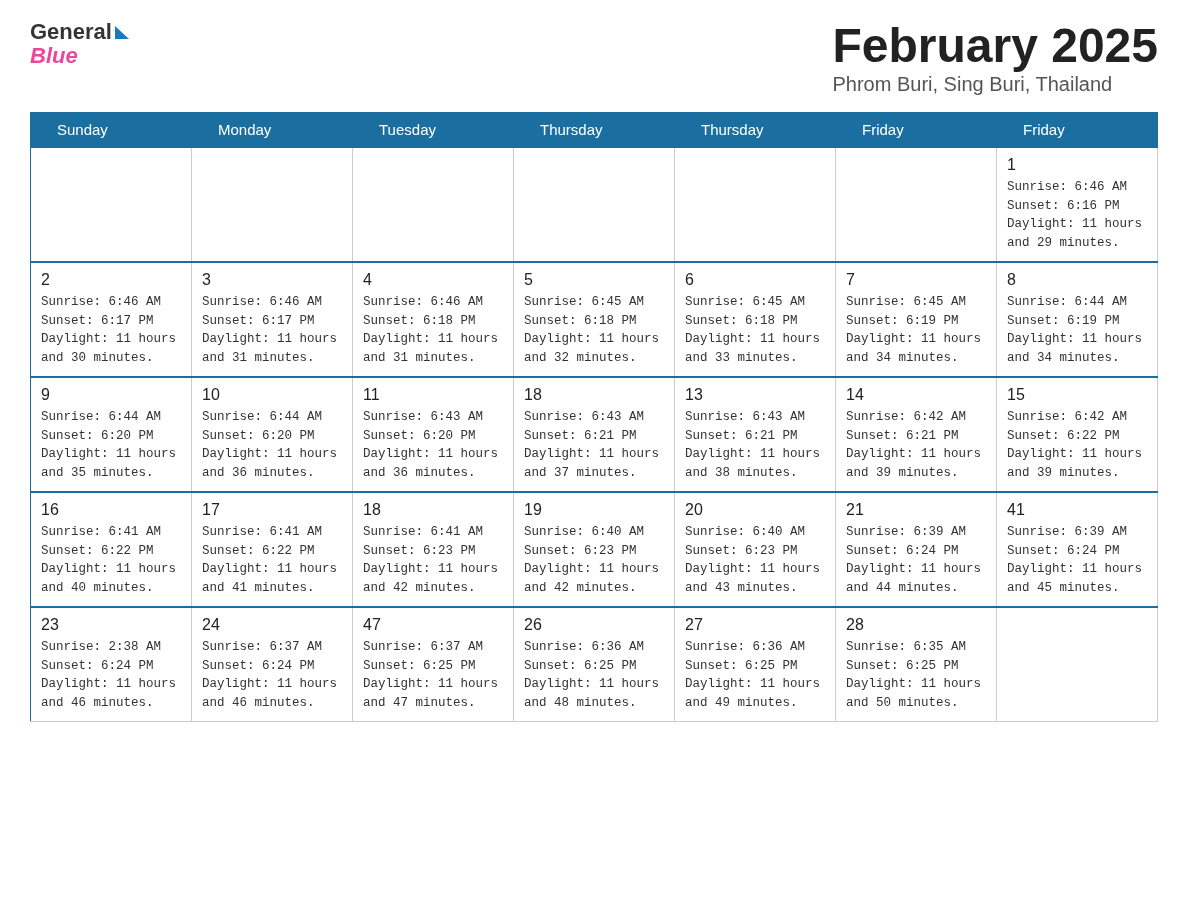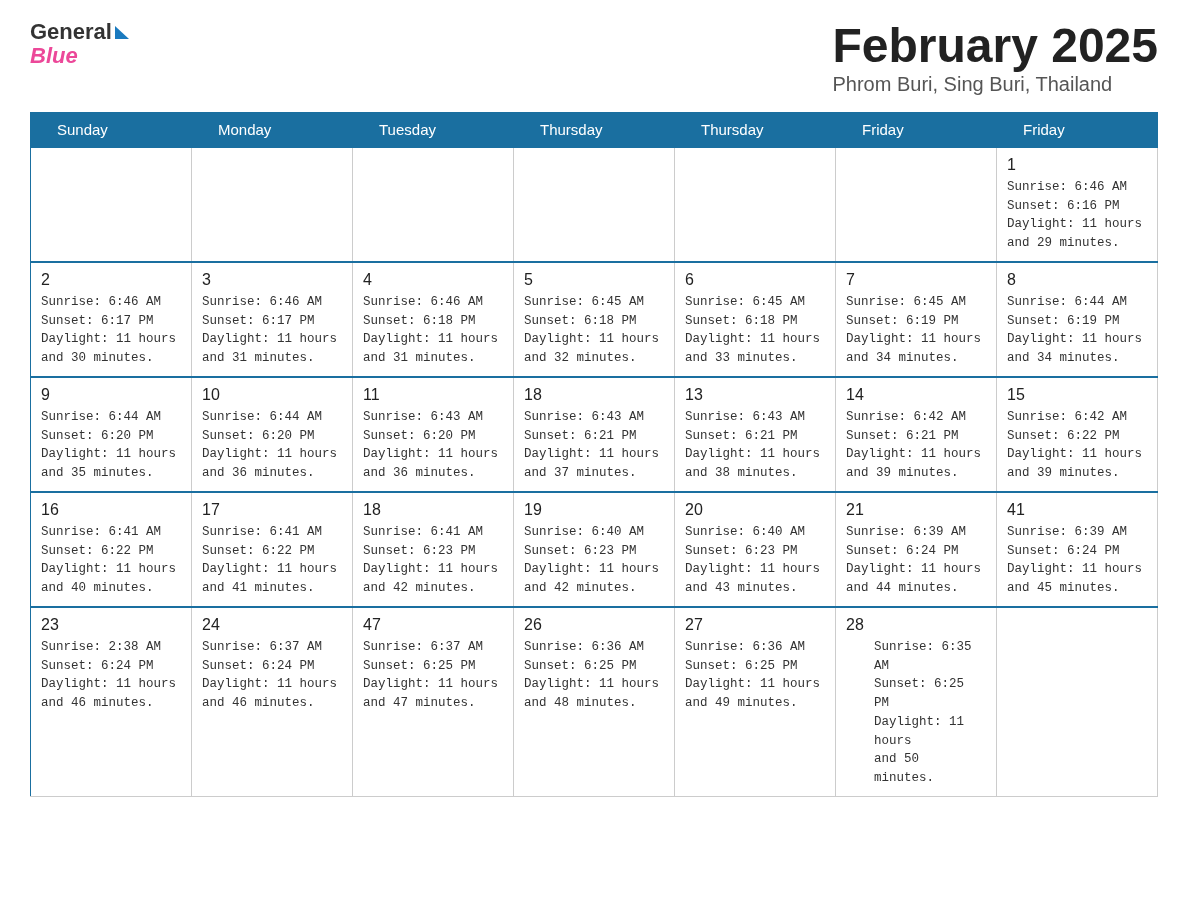"Sunrise: 6:35 AM" div.day-info { margin-left: 28px -> none }
